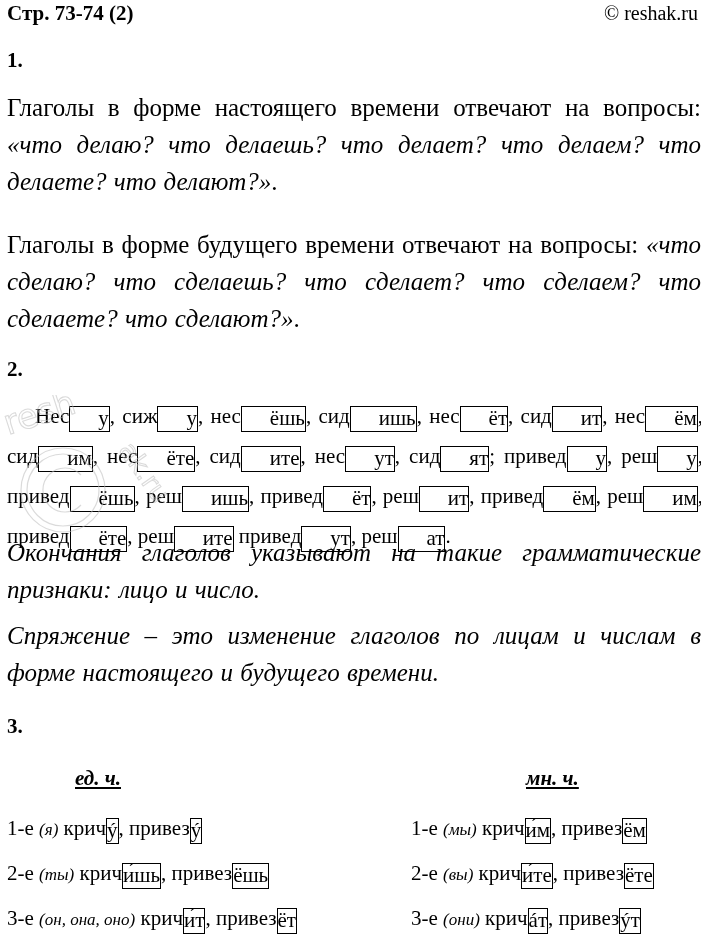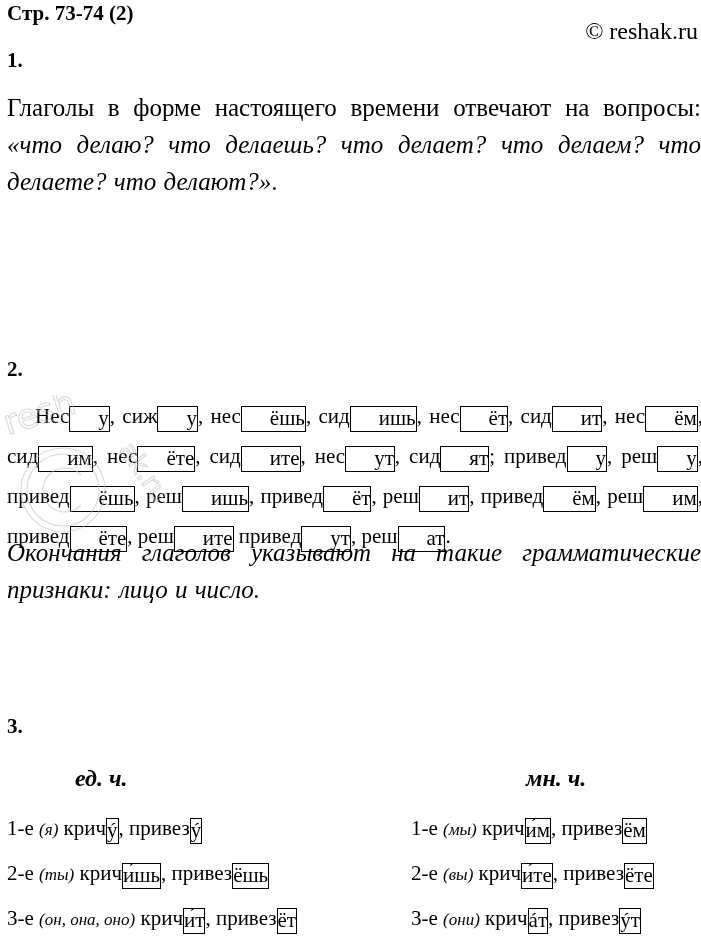"© reshak.ru" .header-copy { font-size: 24px -> 20px; margin-top: 18px -> none }
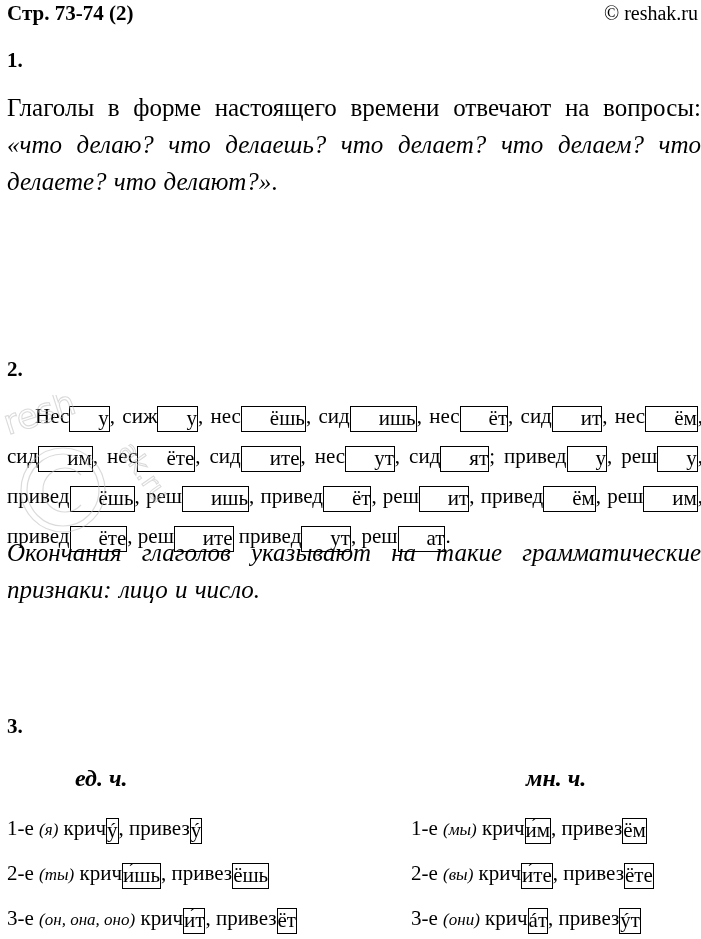"Глаголы в форме будущего времени" div.para { html: none -> <div> <span>Глаголы в форме будущего времени отвечают на вопросы: </span><i>«что сделаю? что сделаешь? что сделает? что сделаем? что сделаете? что сделают?»</i><span>.</span> </div> }
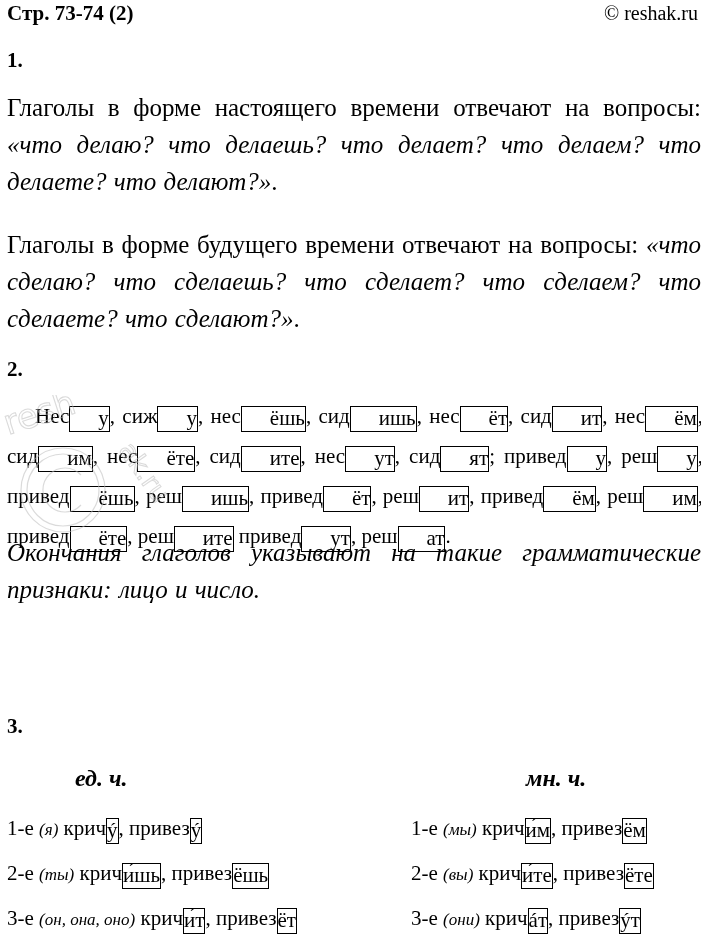"Спряжение – это изменение глаголов" div.para { html: none -> <div>Спряжение – это изменение глаголов по лицам и числам в форме настоящего и будущего времени.</div> }
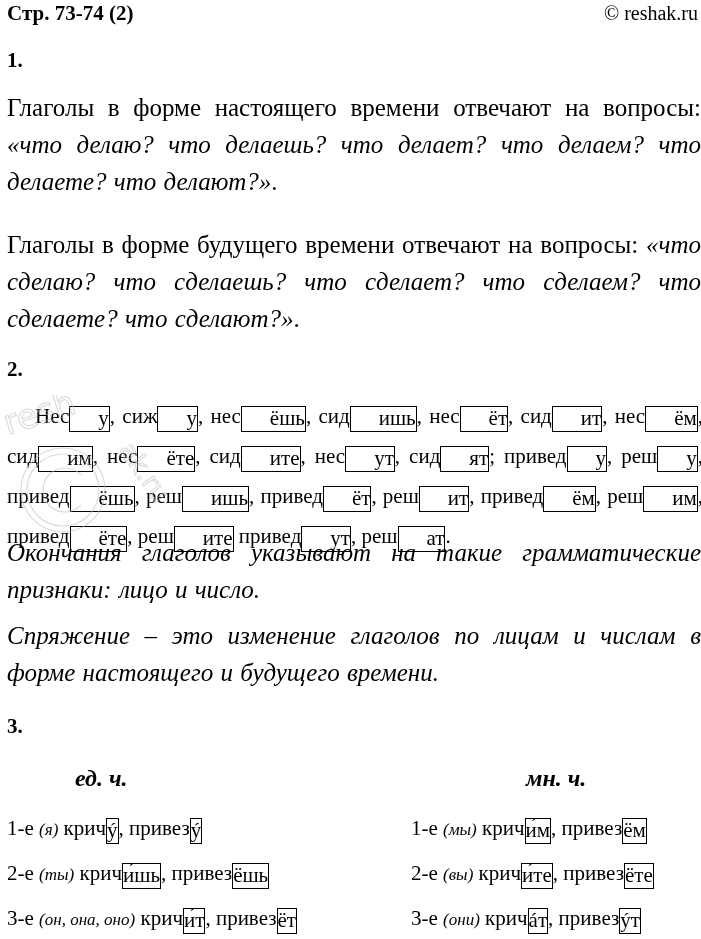"ед. ч." .col-head { font-size: 24px -> 21px; text-decoration: none -> underline }
